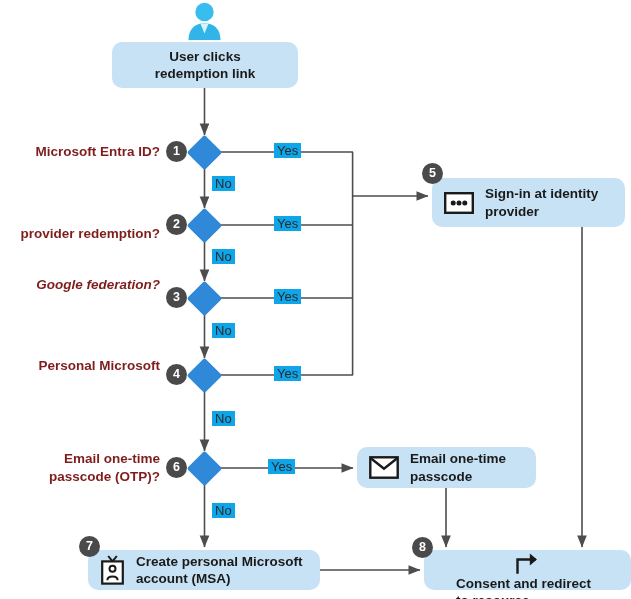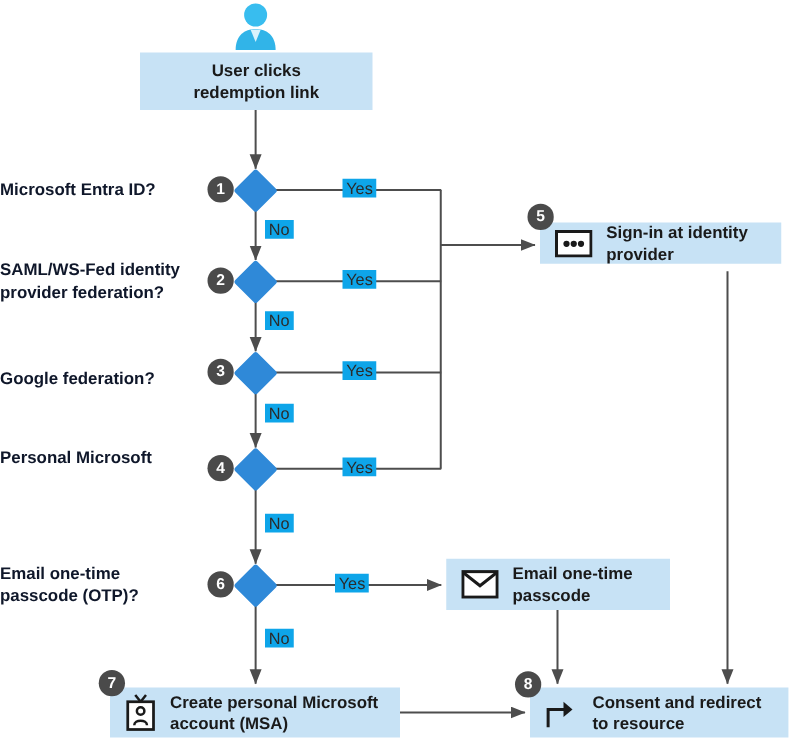"User clicks" .node-box { border-radius: 0 -> 10px }
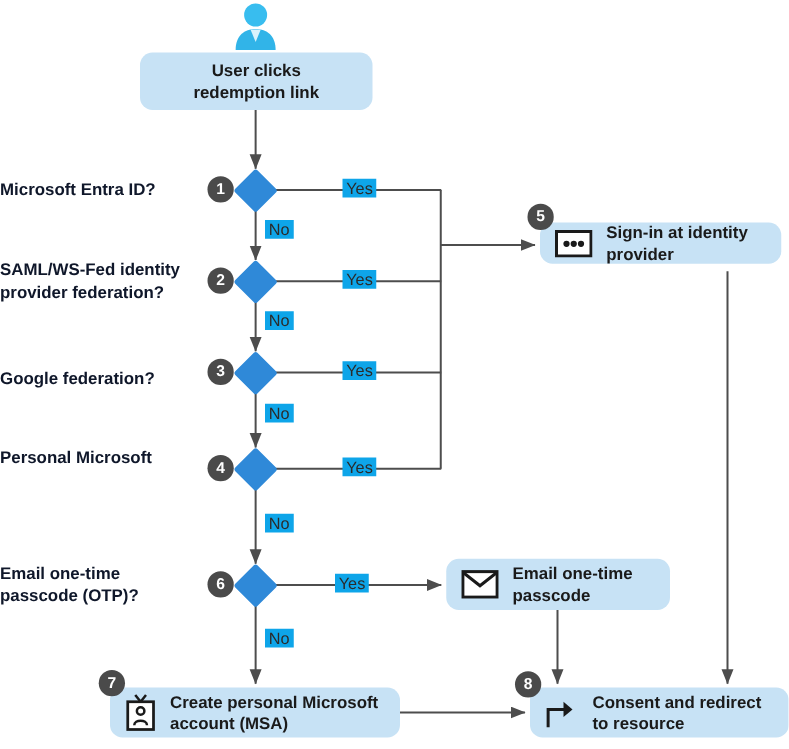"Microsoft Entra ID?" .side-label { color: #0f172a -> #7f1d1d; text-align: none -> right }
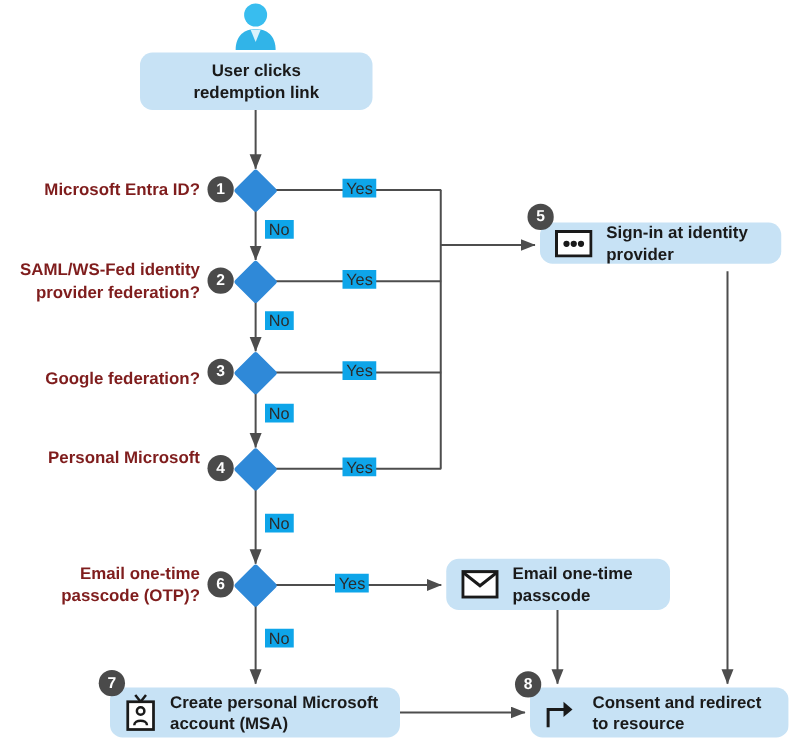"Sign-in at identity" div.node-box { height: 33px -> 49px }
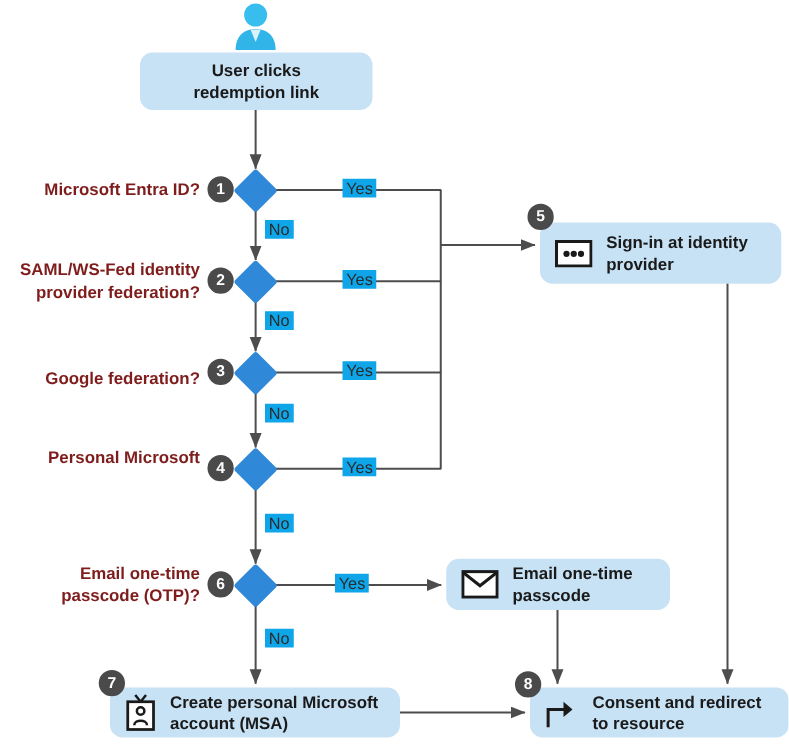"SAML/WS-Fed identity" span { html: <span>SAML/WS-Fed identity</span> -> none }
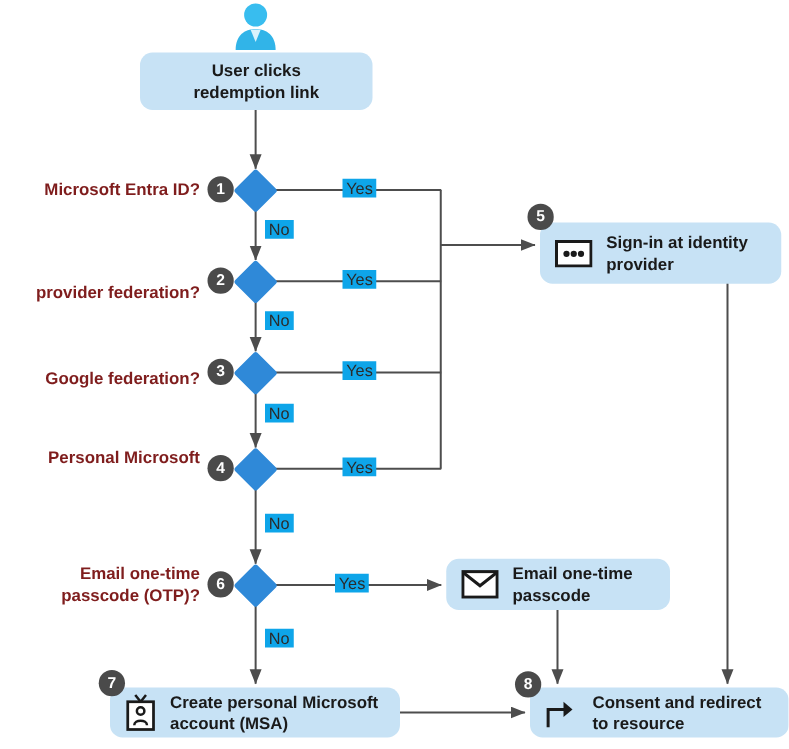"provider federation?" span { text: federation -> redemption }
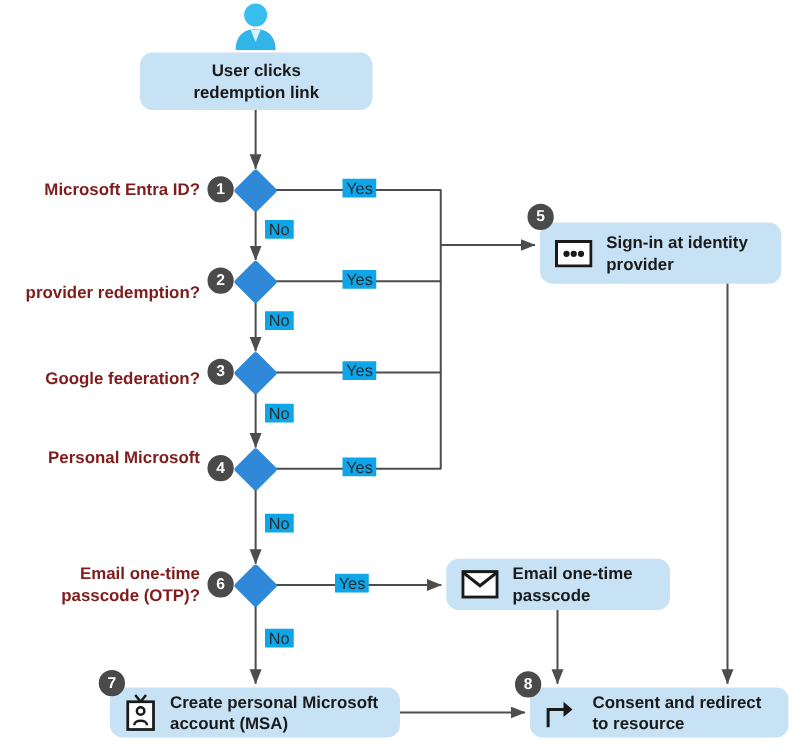"Google federation?" div.side-label { font-style: none -> italic; top: 294px -> 276px }
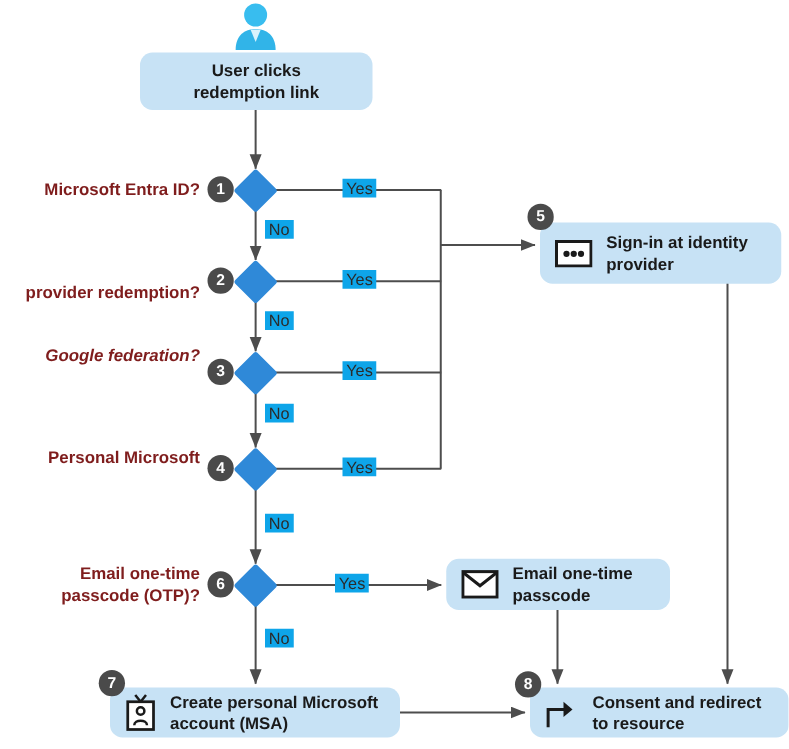"Consent and redirect" div.node-box { flex-direction: none -> column }
